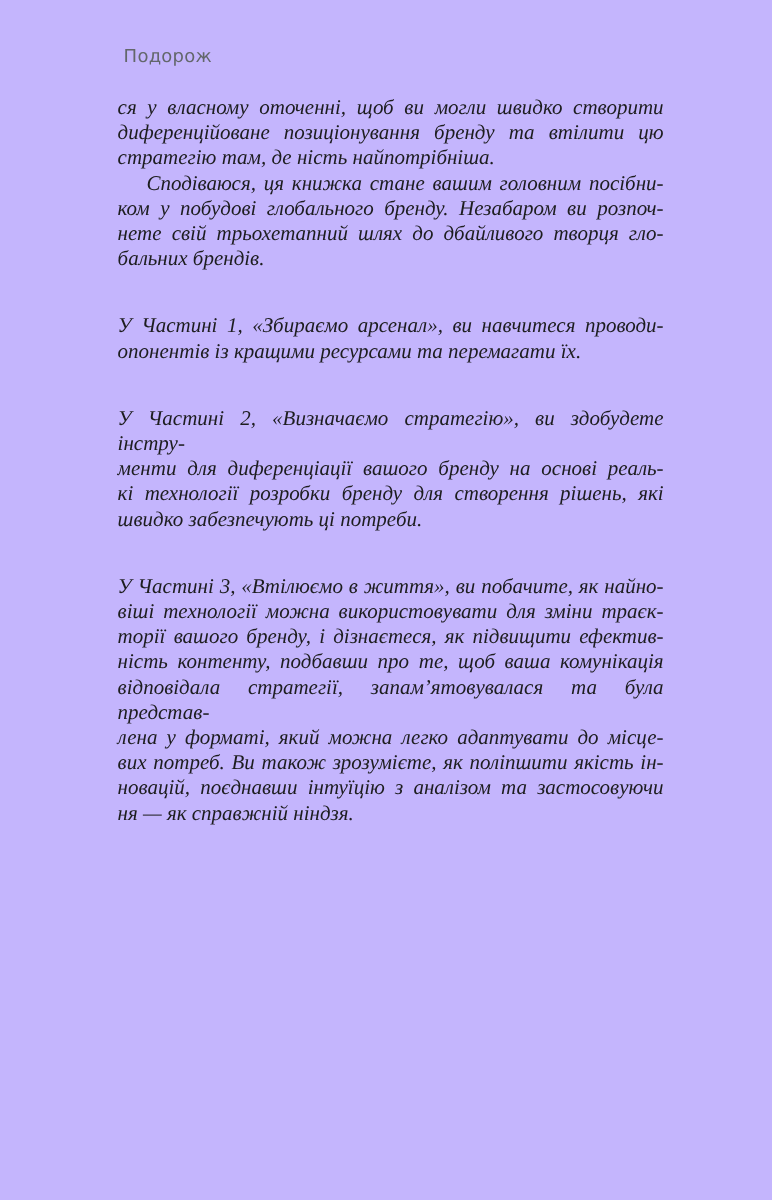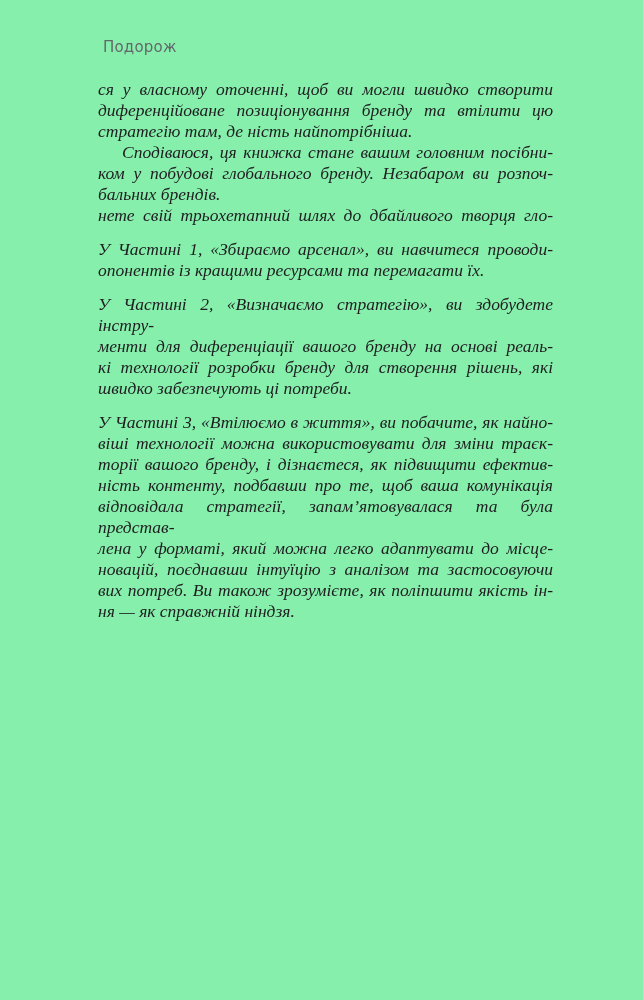"Подорож" .page { background: #86efac -> #c4b5fd }
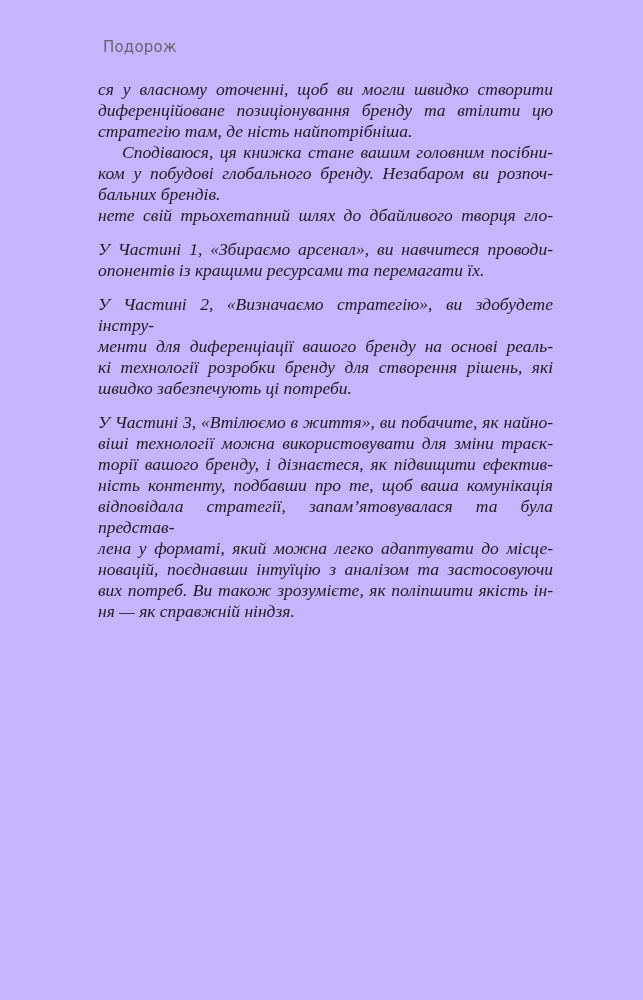"бальних брендів." div.line { order: before "нете свій трьохетапний шлях до" -> after "нете свій трьохетапний шлях до" }
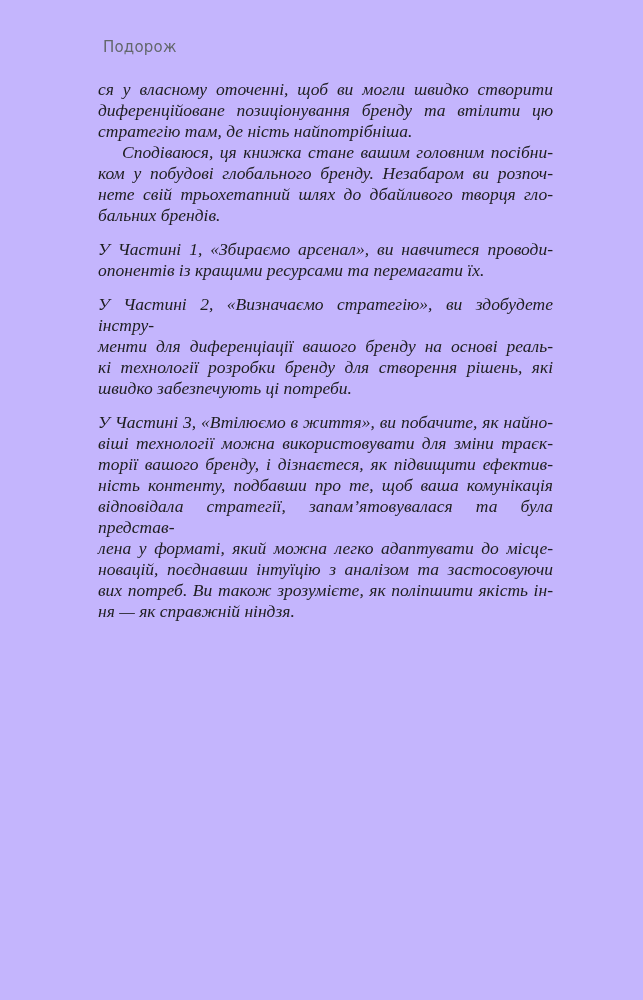"У Частині 1, «Збираємо арсенал»," .para.gap { margin-top: 13px -> 35px }
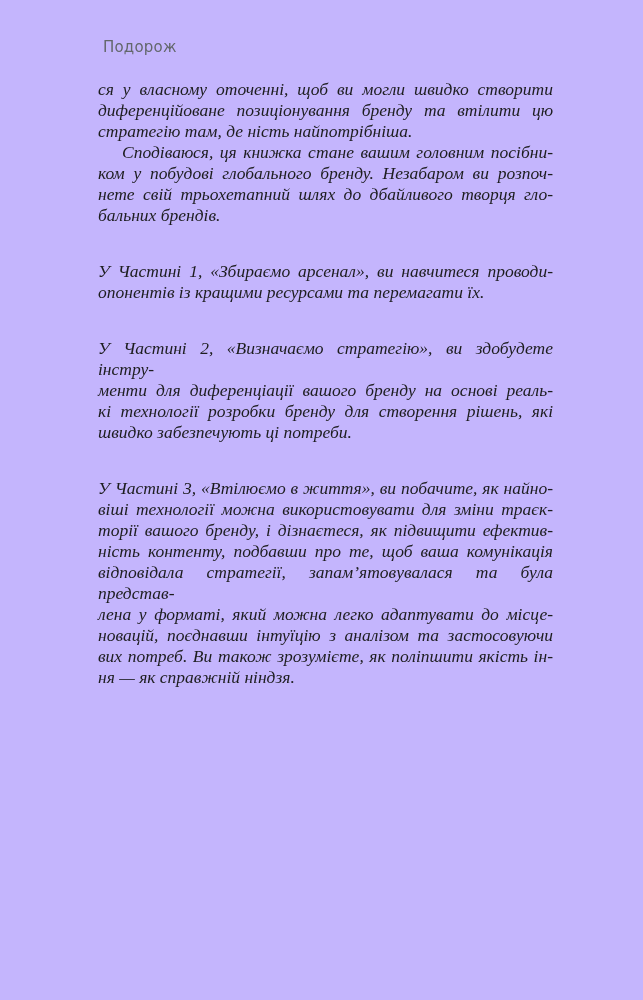"новацій, поєднавши інтуїцію з аналізом" div.line { order: before "вих потреб. Ви також зрозумієте," -> after "вих потреб. Ви також зрозумієте," }
